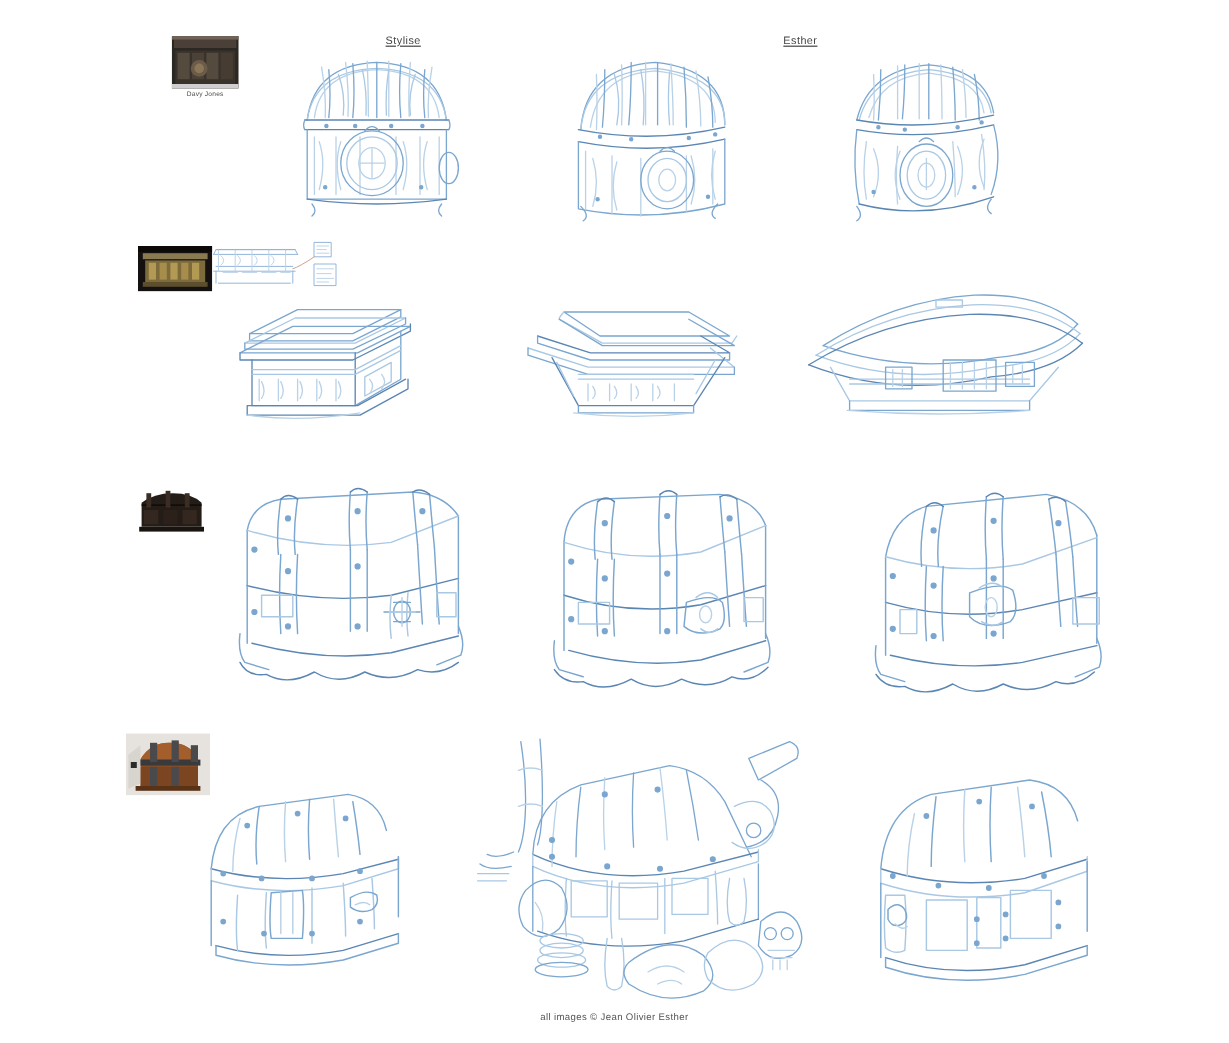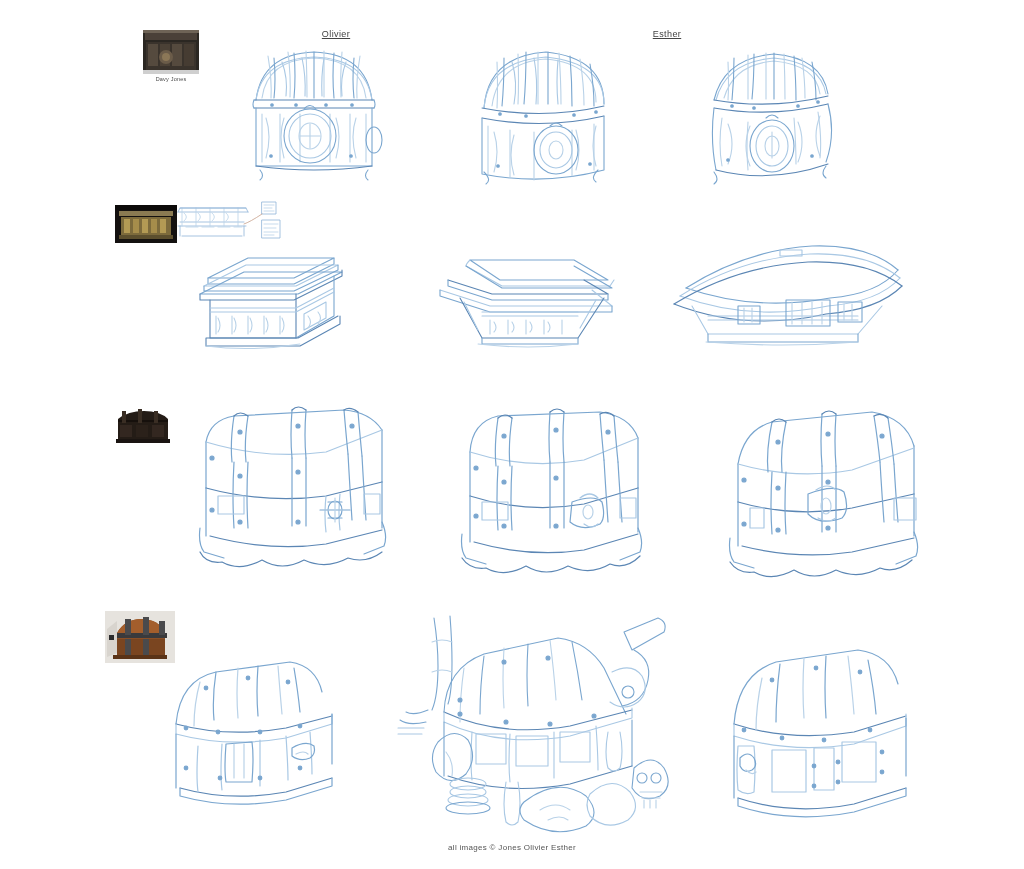"Olivier" div.col-head { text: Olivier -> Stylise }
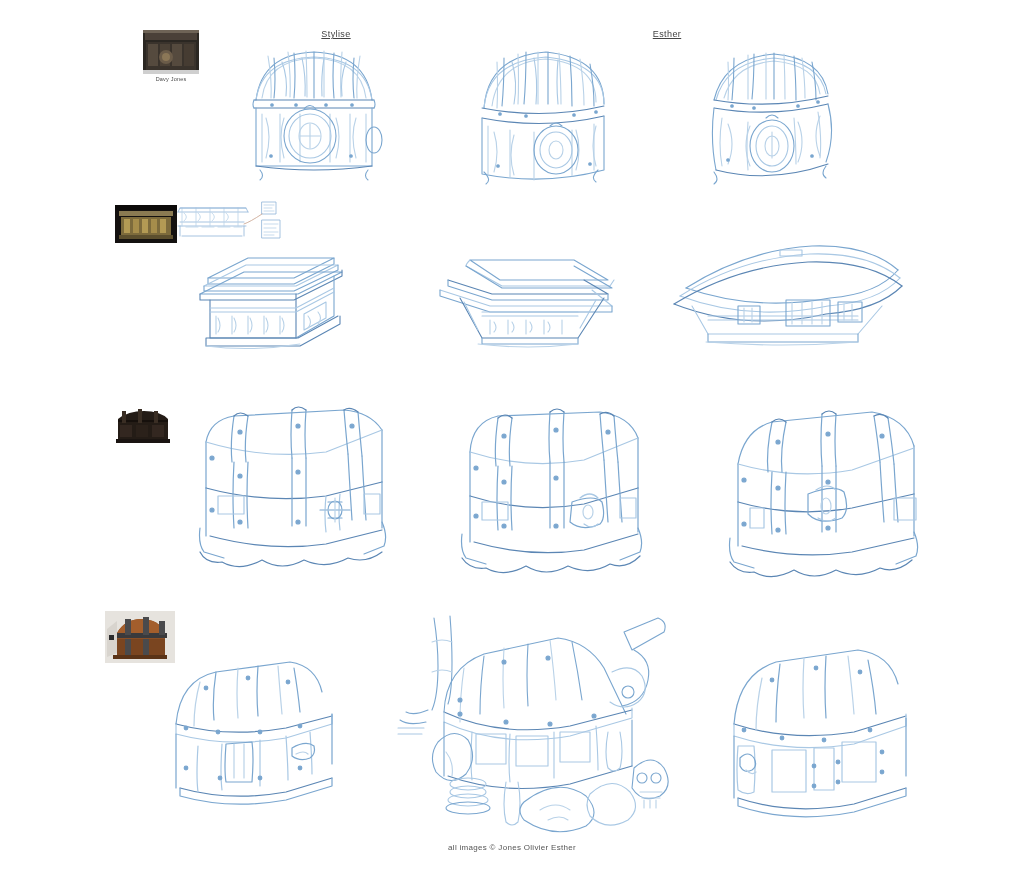"all images © Jones Olivier" div { text: Jones -> Jean }
